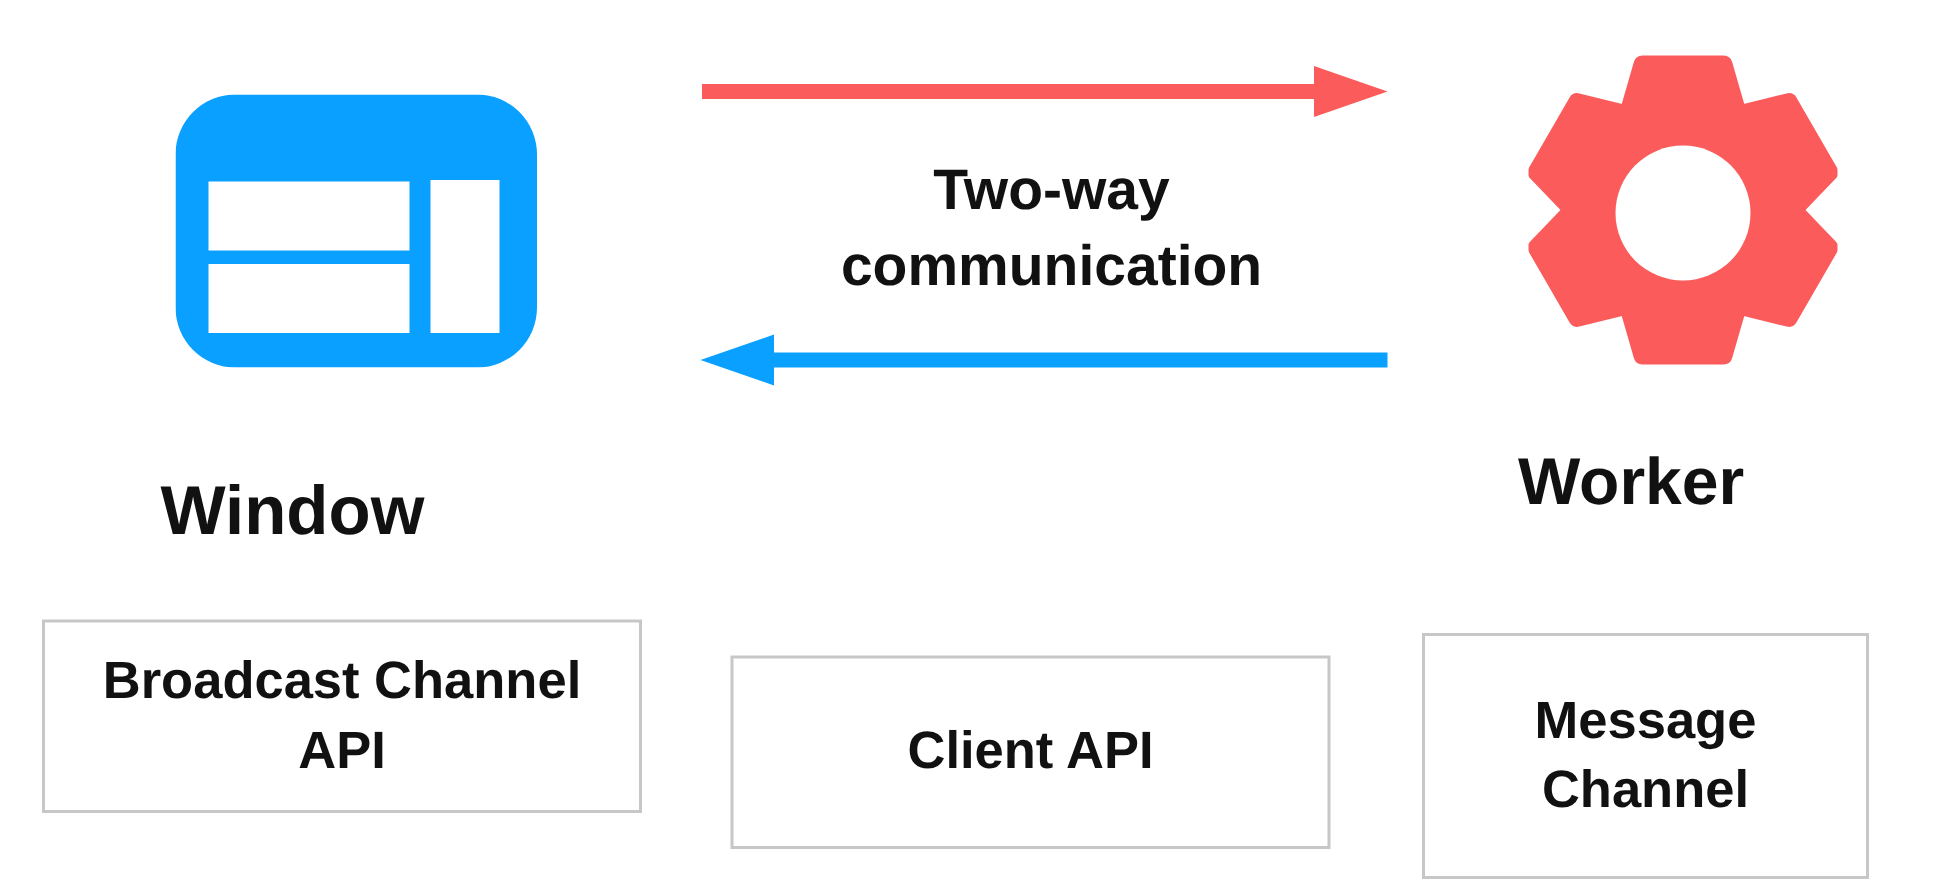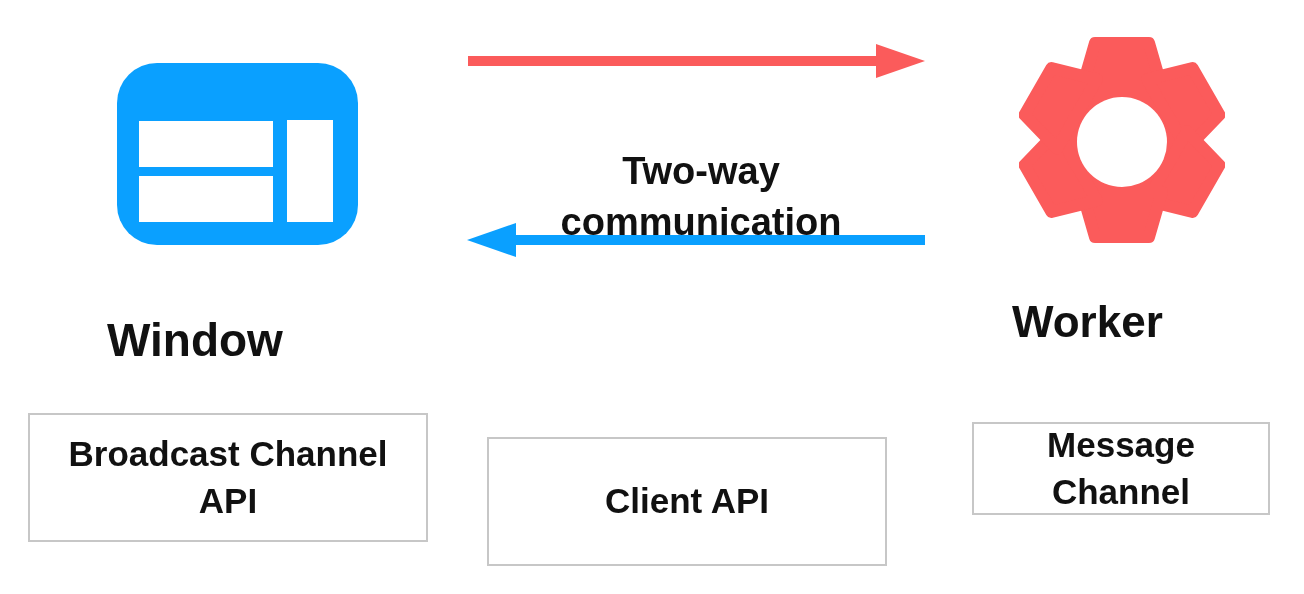"Two-way communication" #connection-label { margin-top: 44px -> none }
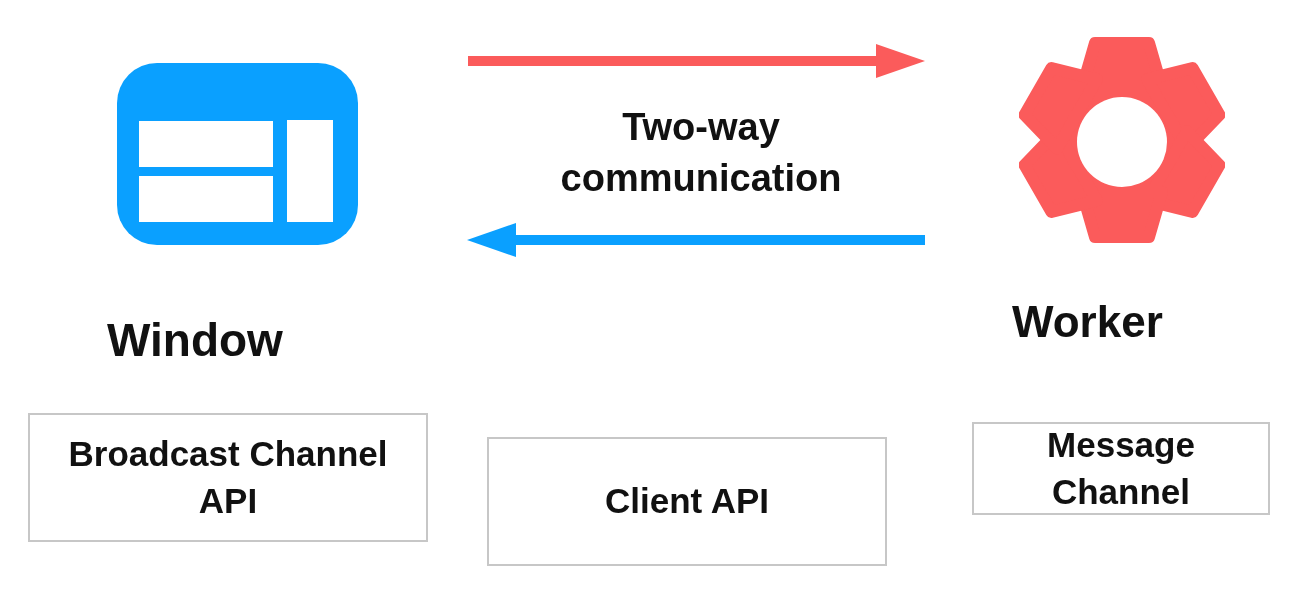"Message Channel" #api-box-2 { height: 93px -> 164px; left: 972px -> 948px }
